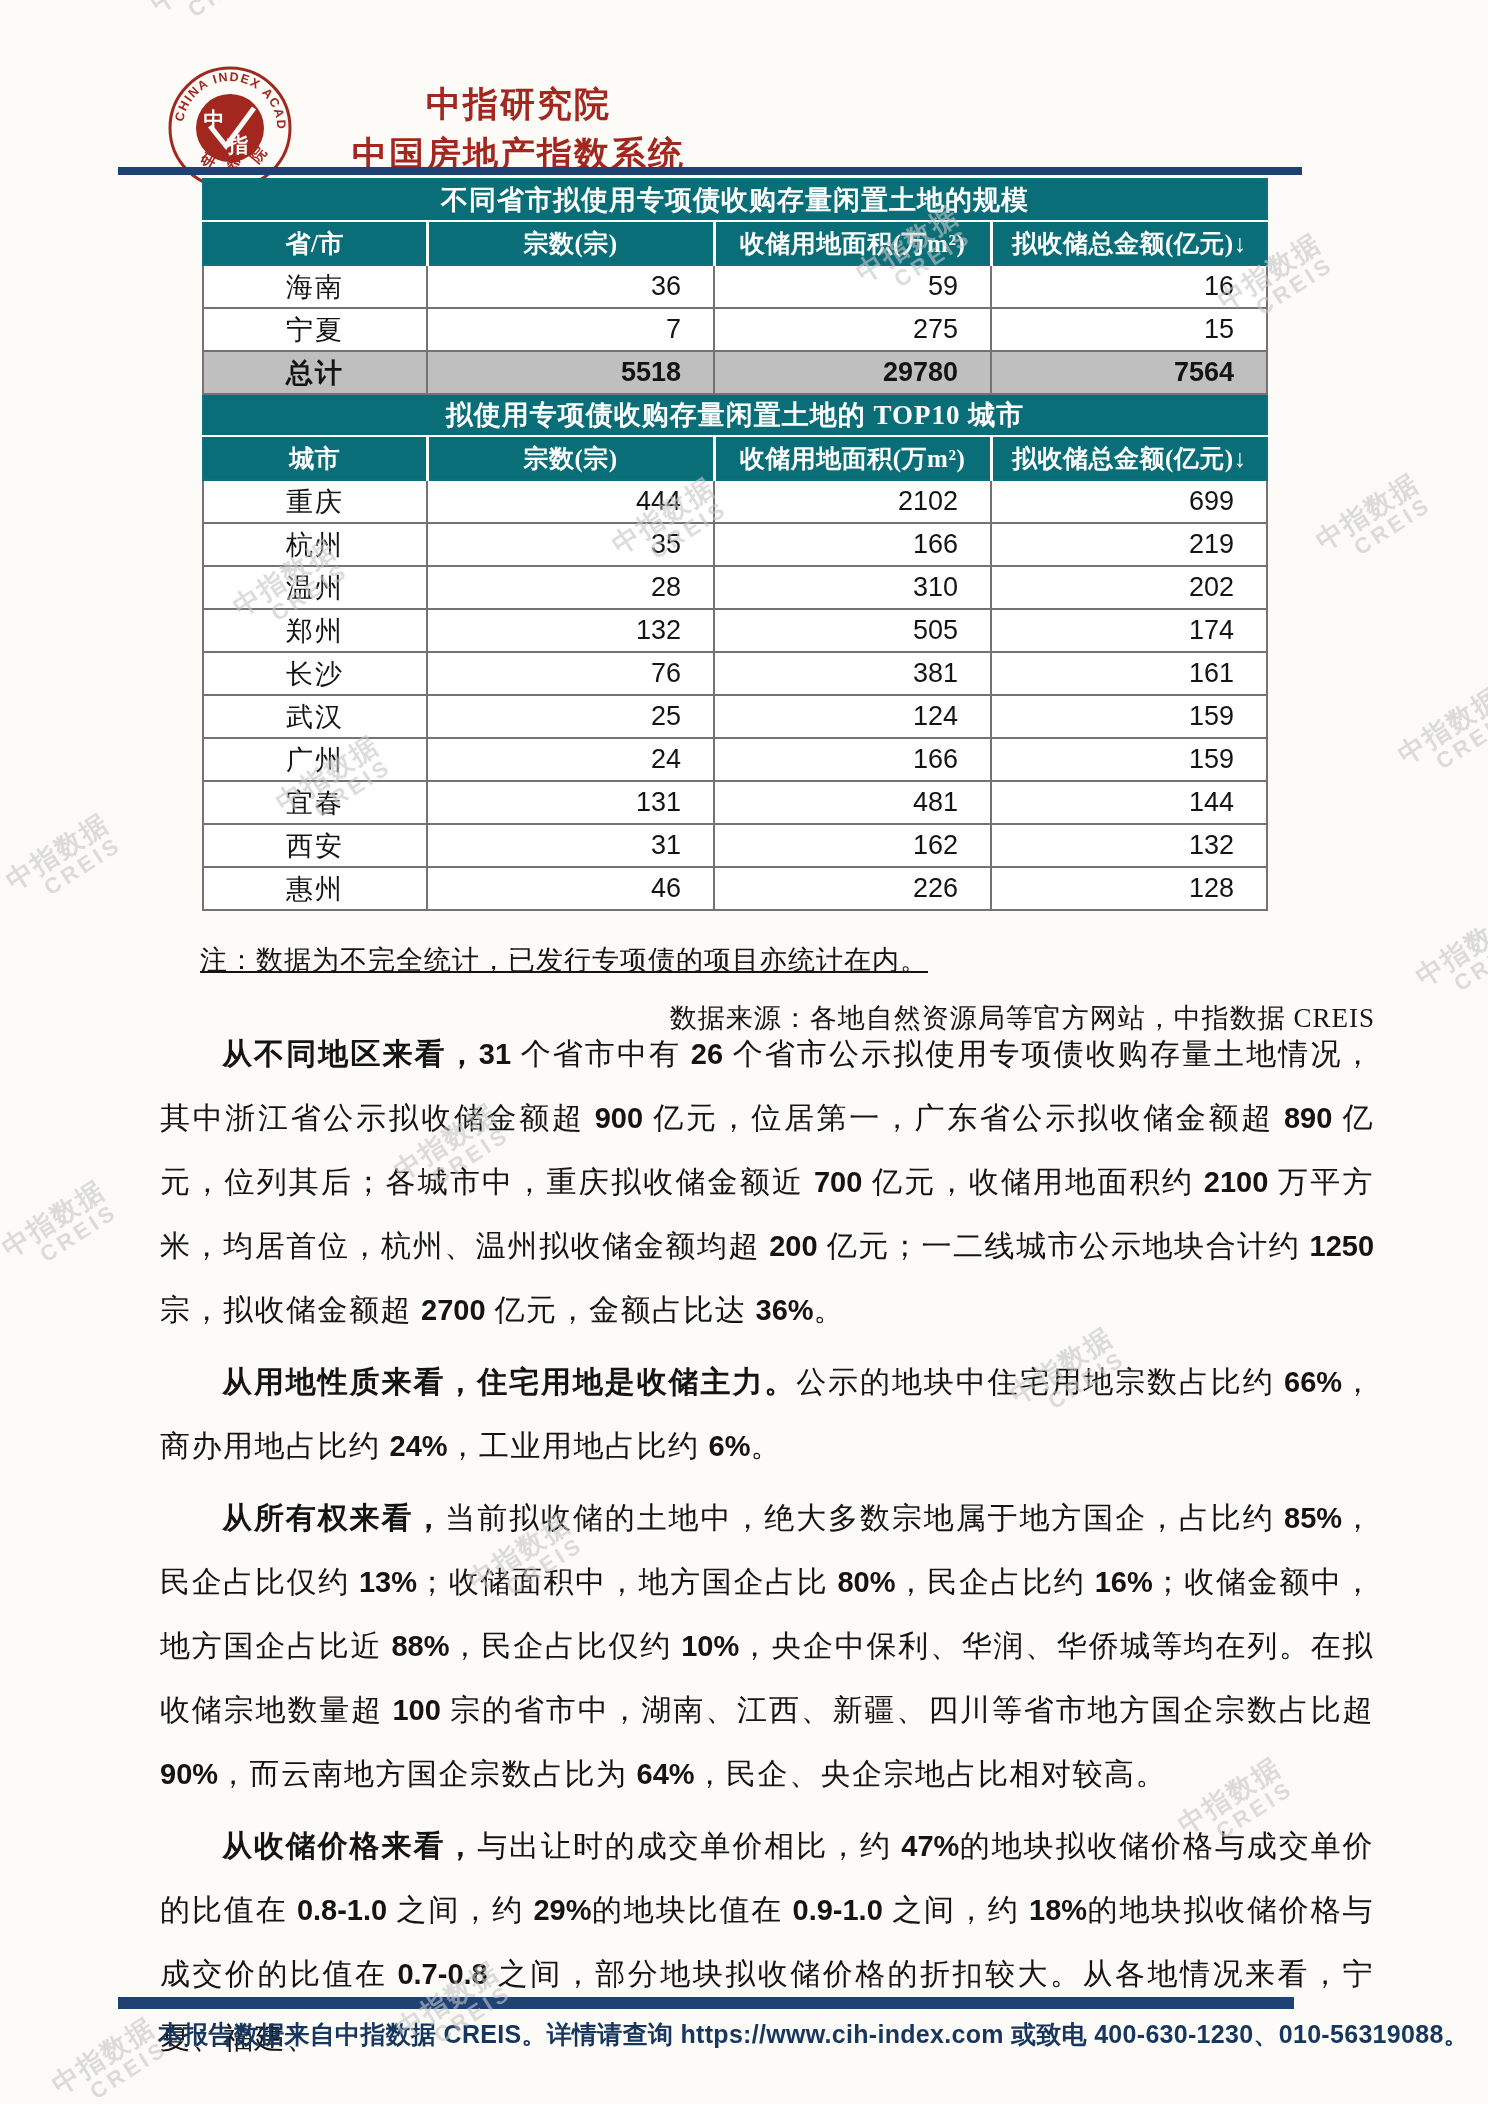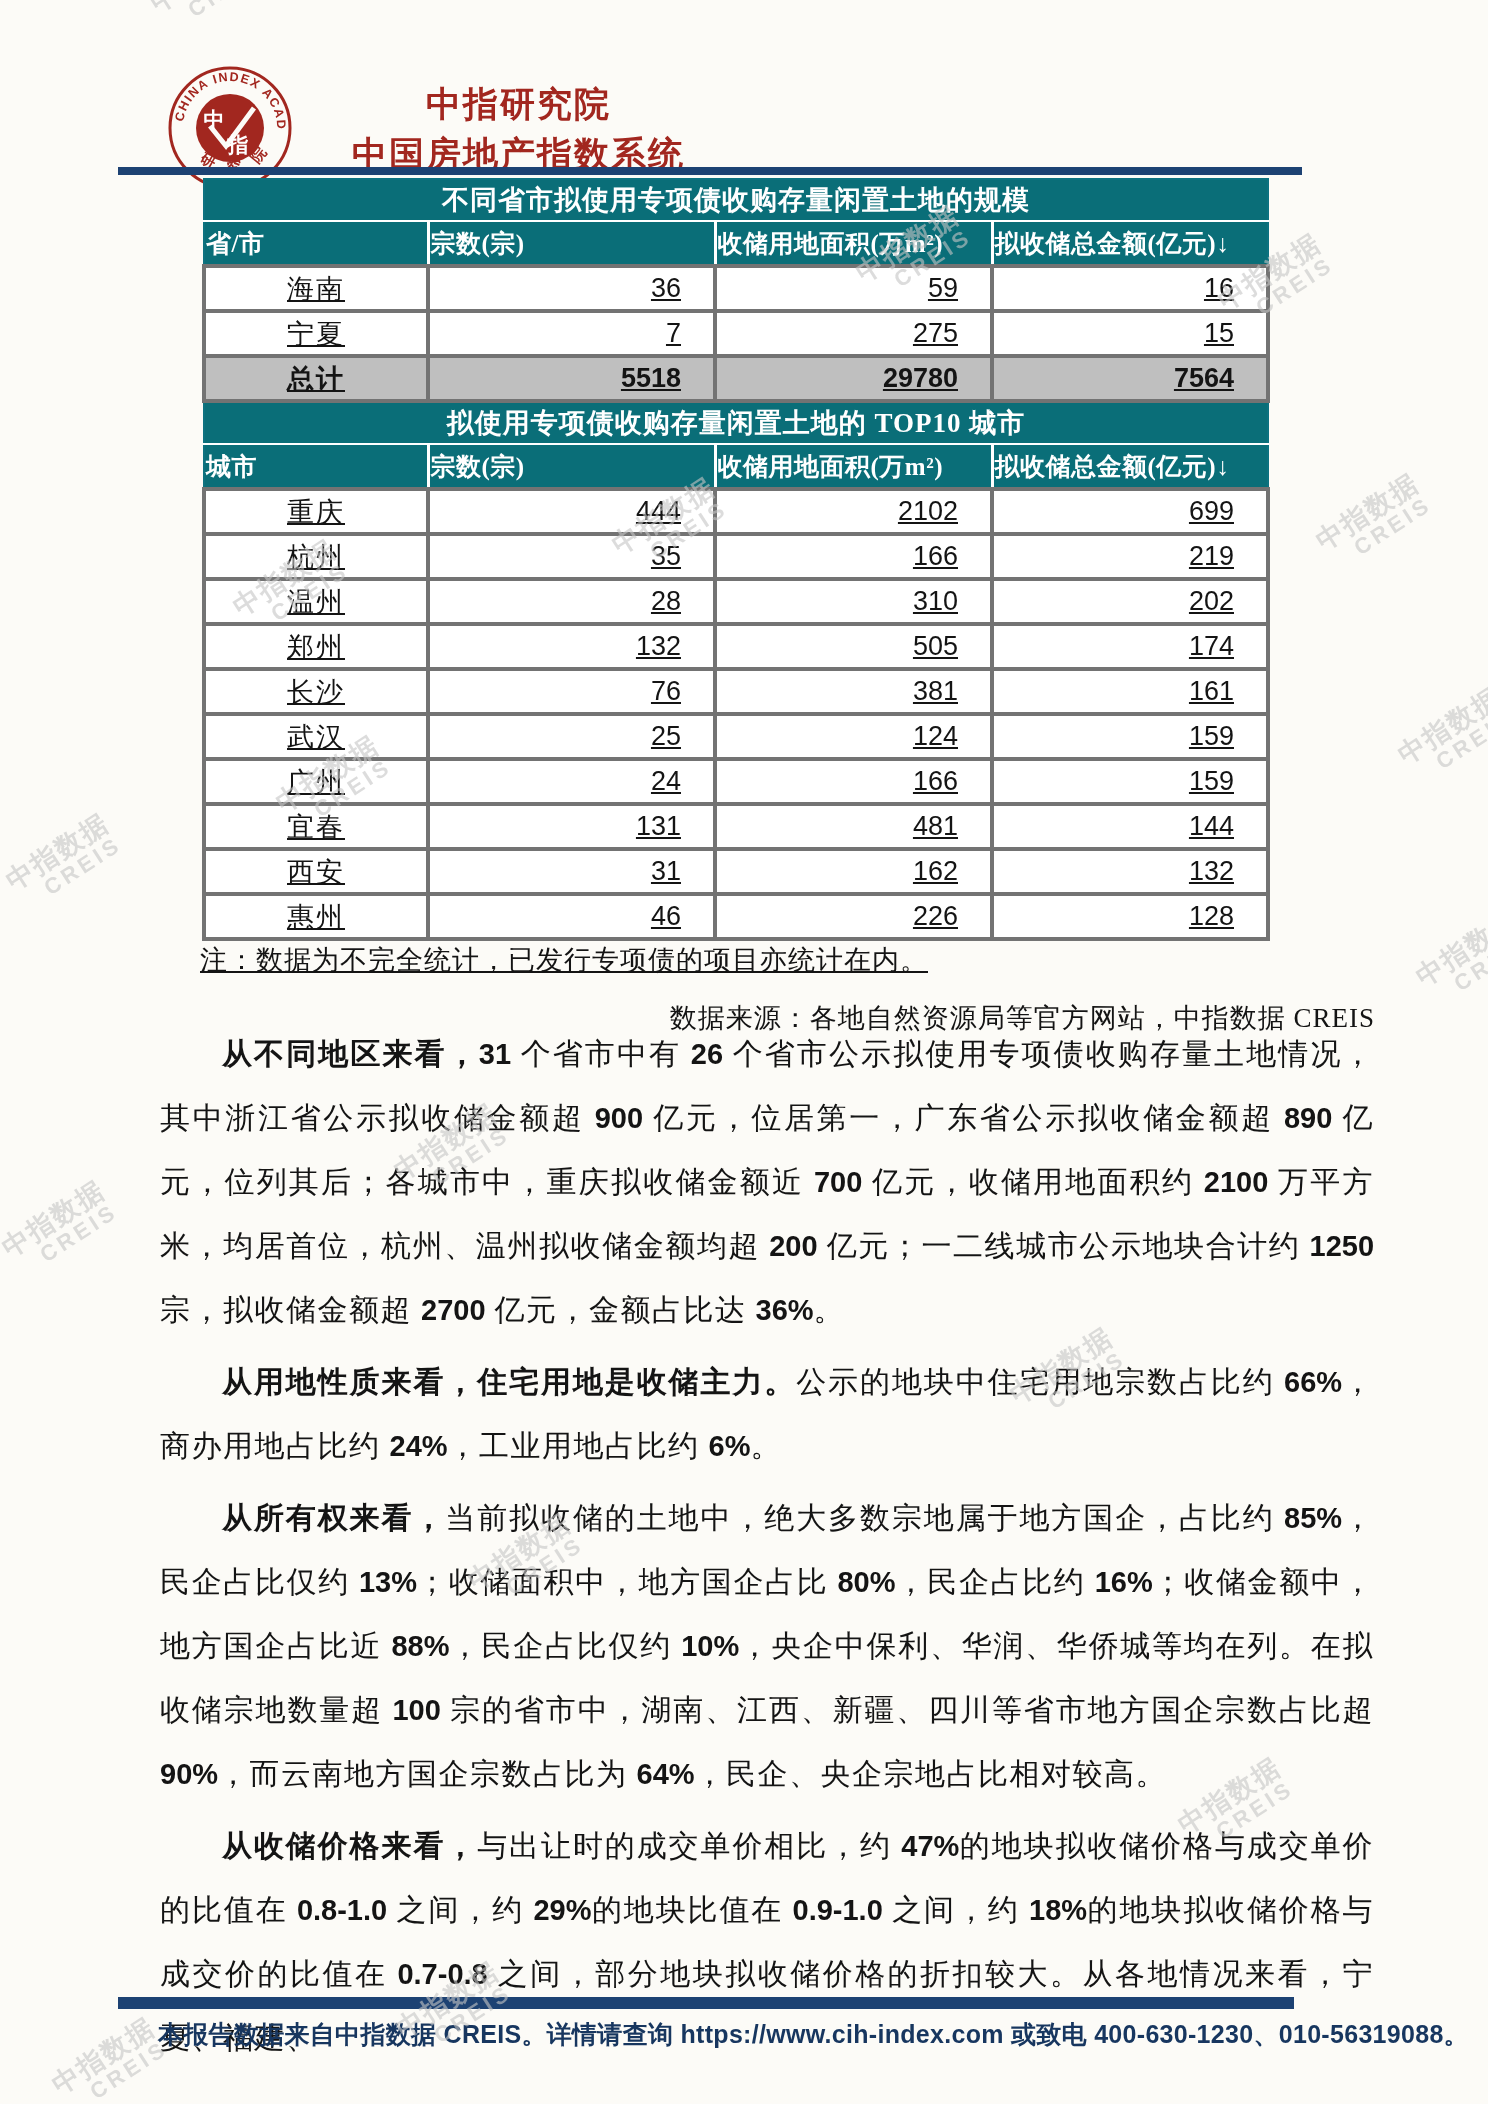"省/市" .t-head th { text-align: left -> center }
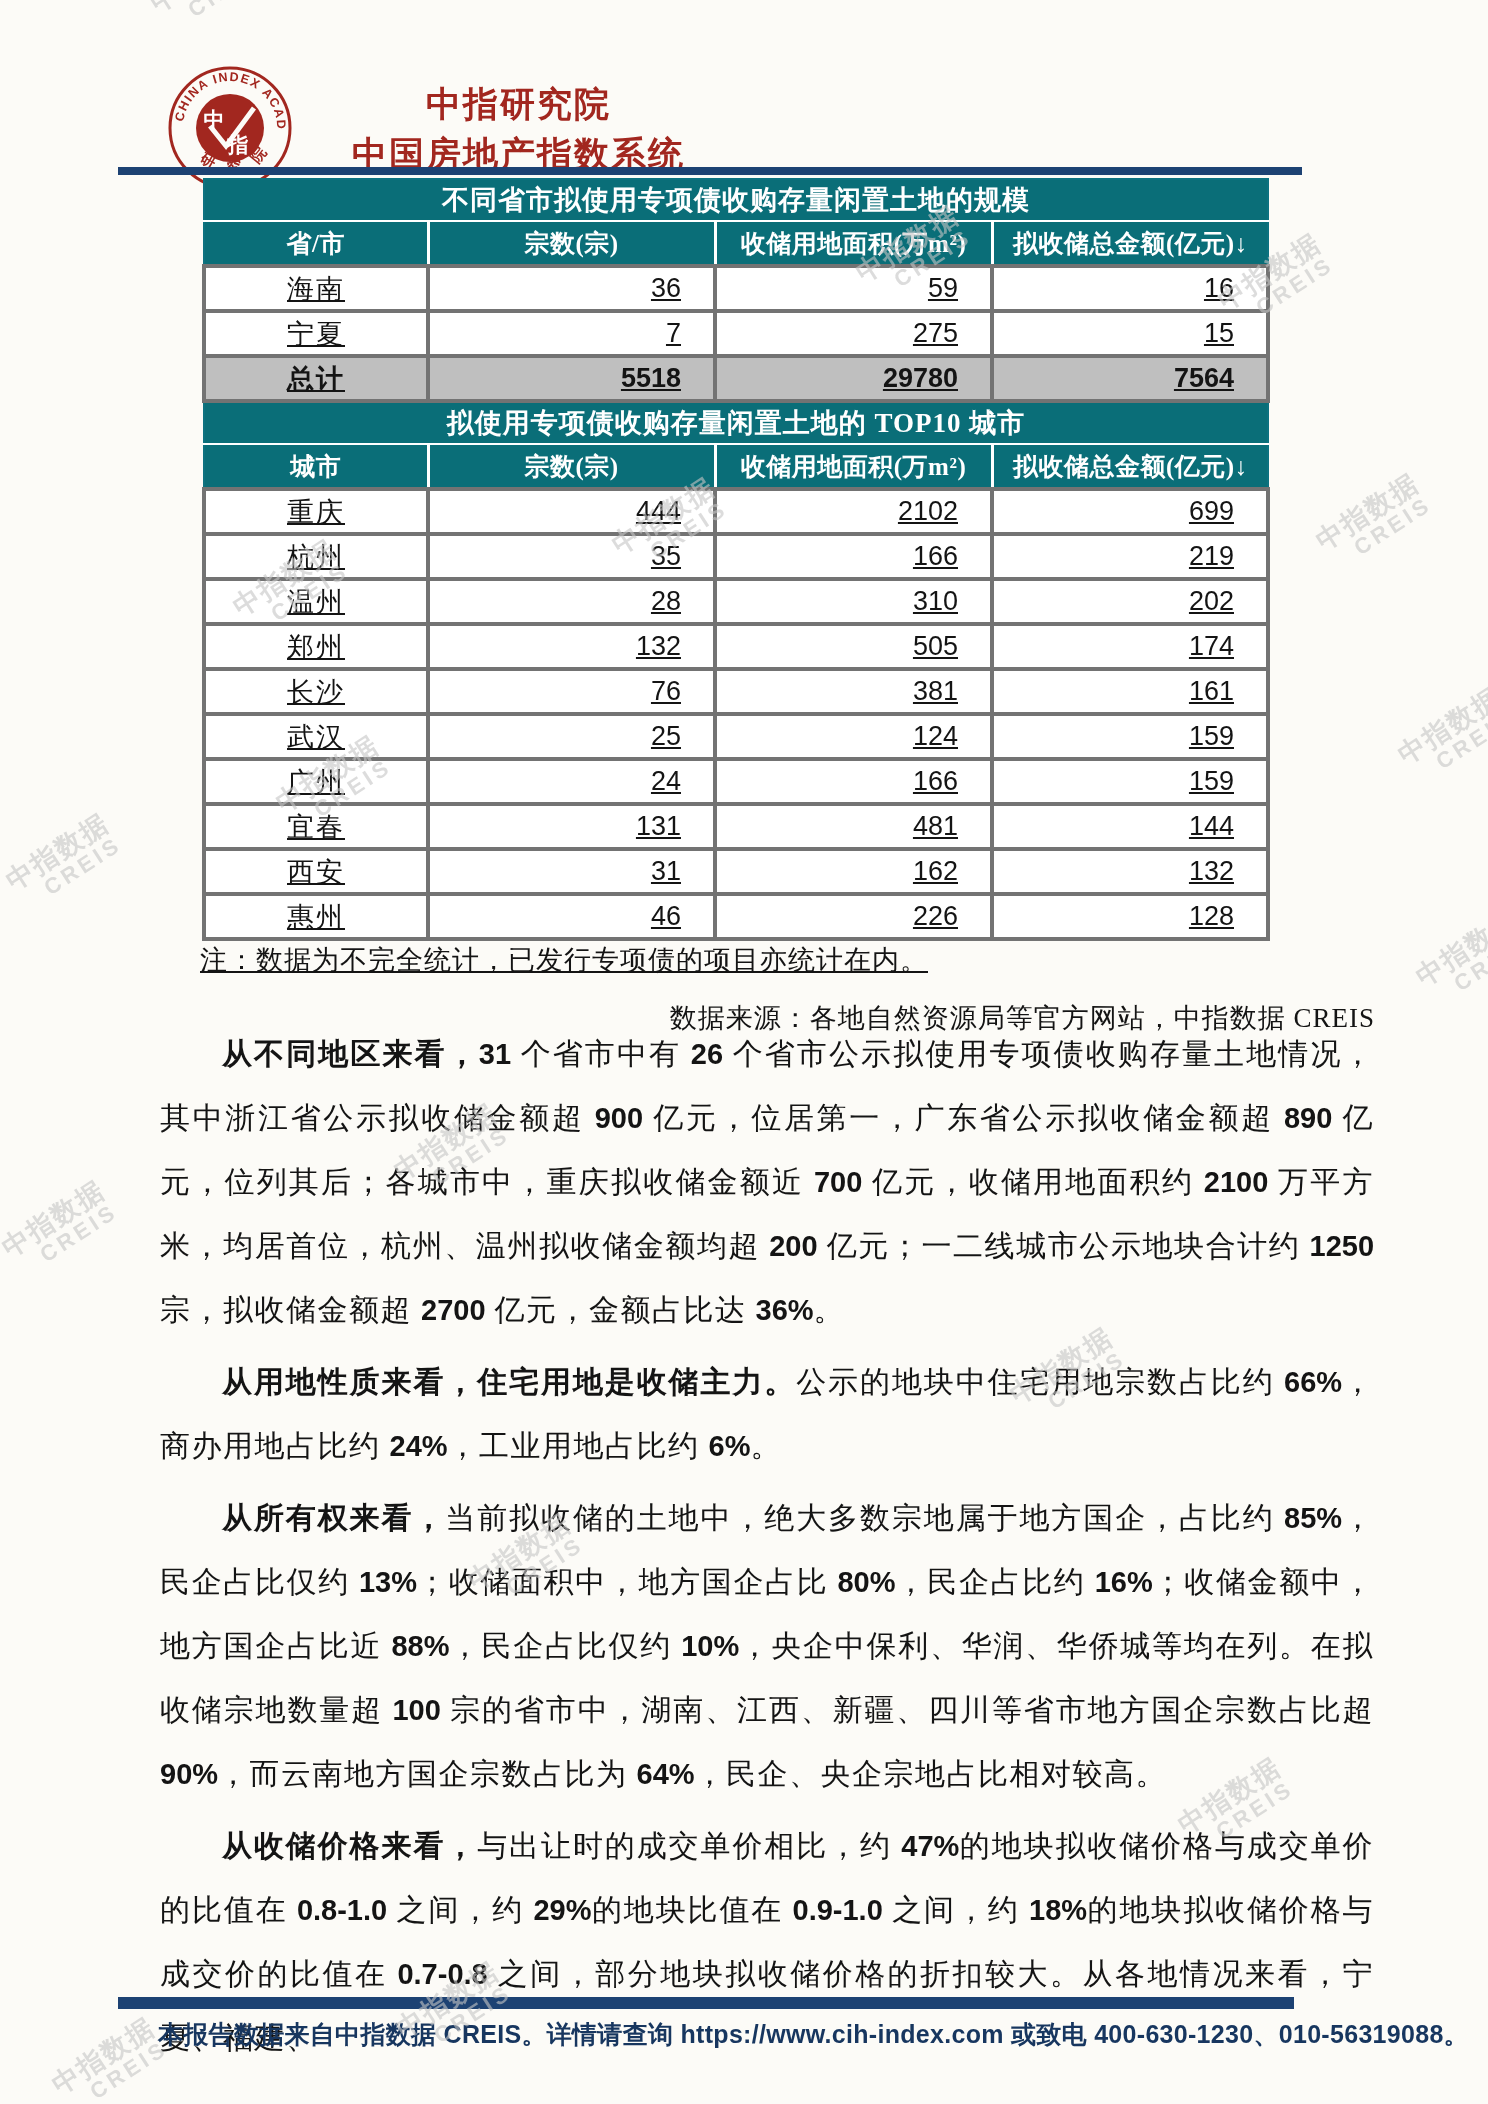"海南" tbody.data td { border: 4px solid #737373 -> 2px solid #737373; text-decoration: underline -> none }
